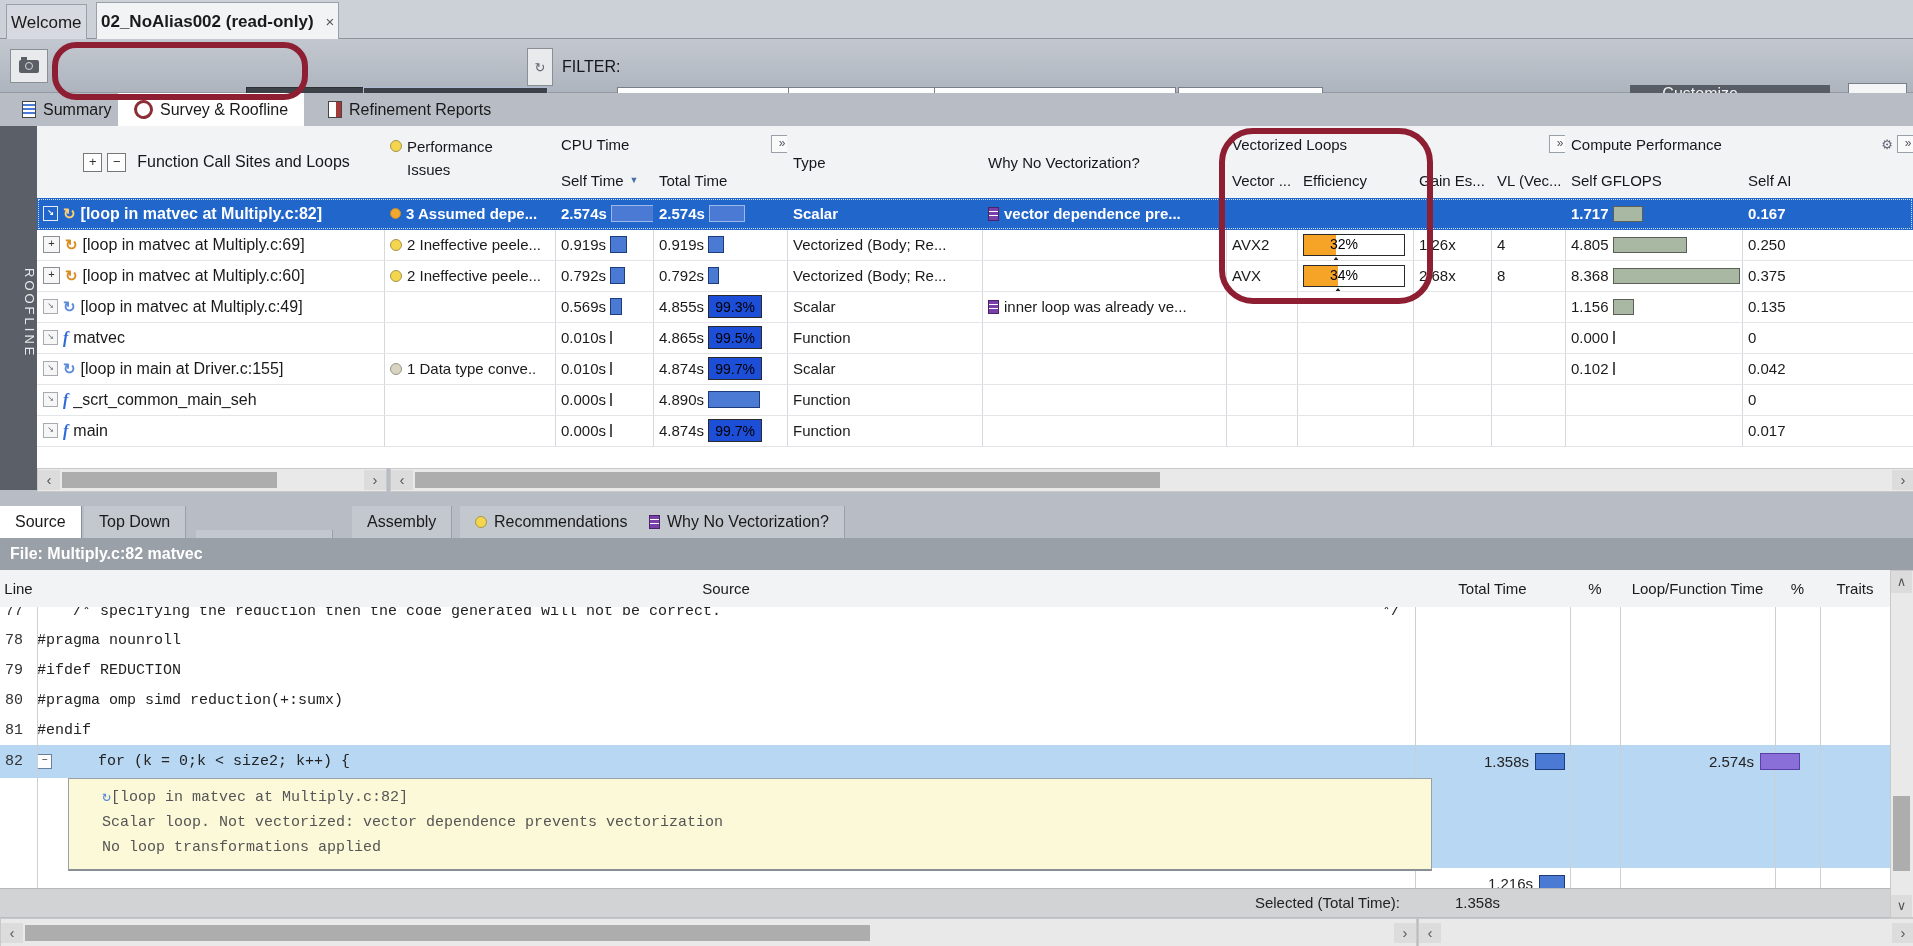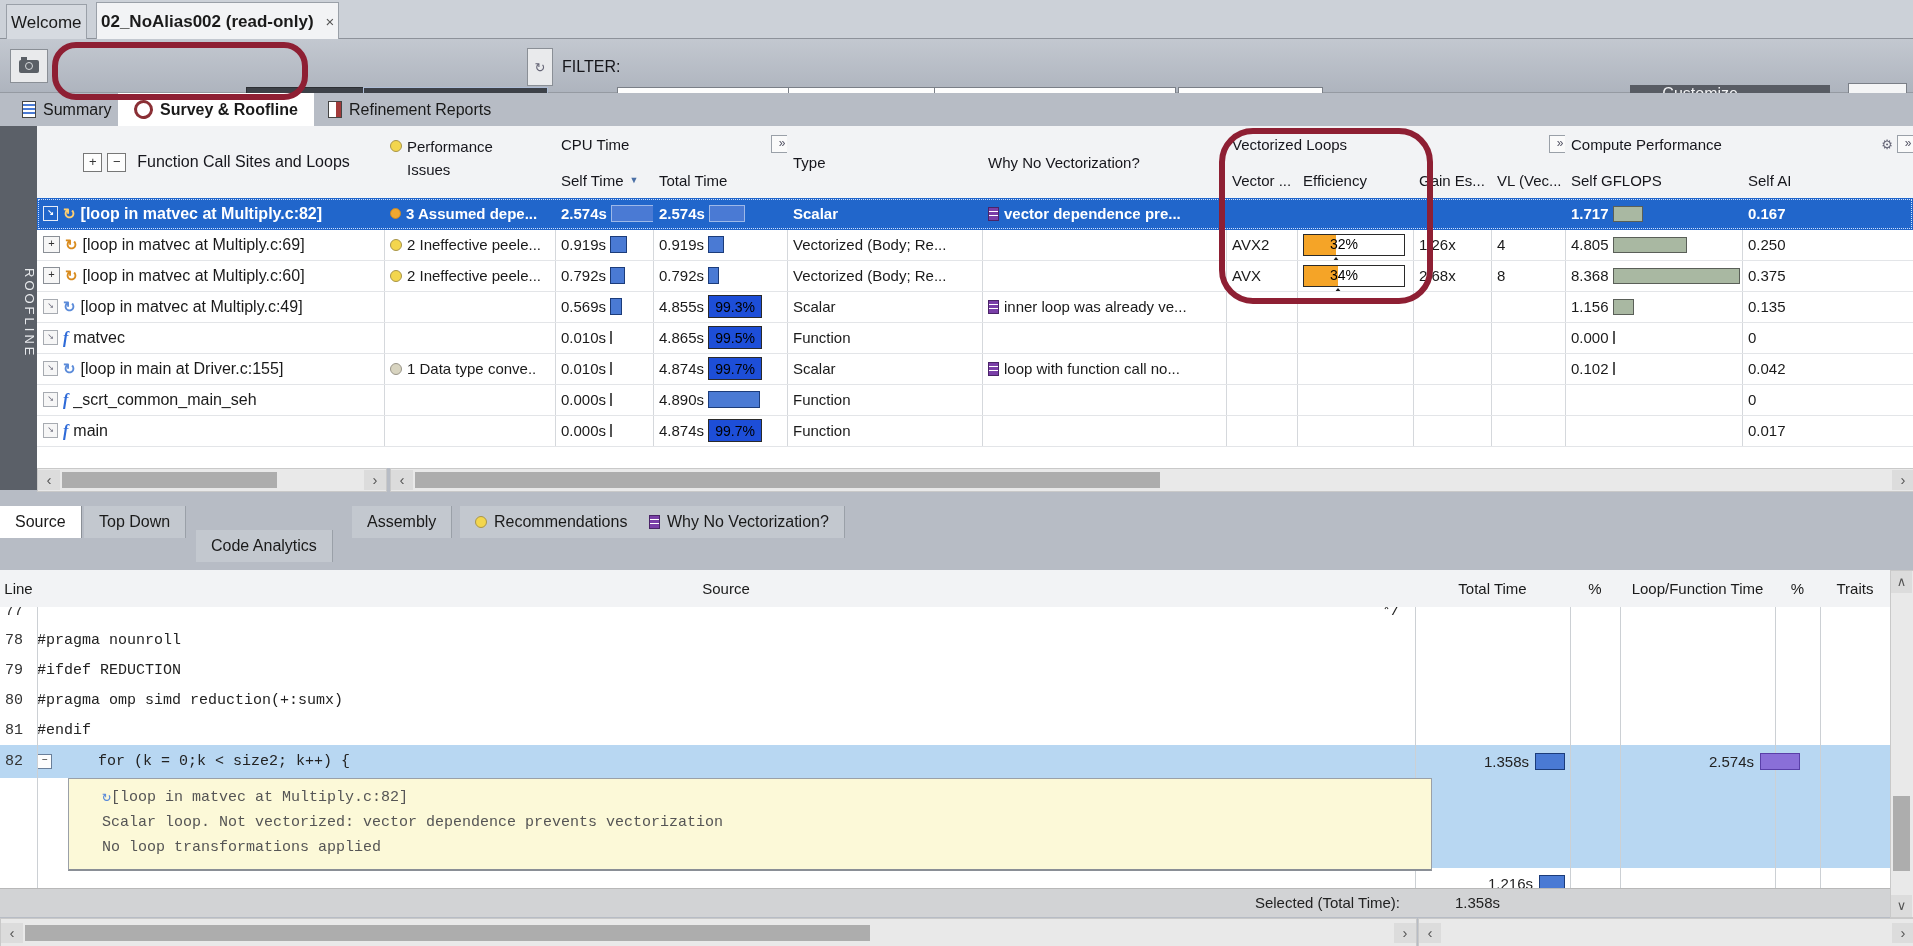"Survey & Roofline" div.vtab { font-weight: bold -> none }
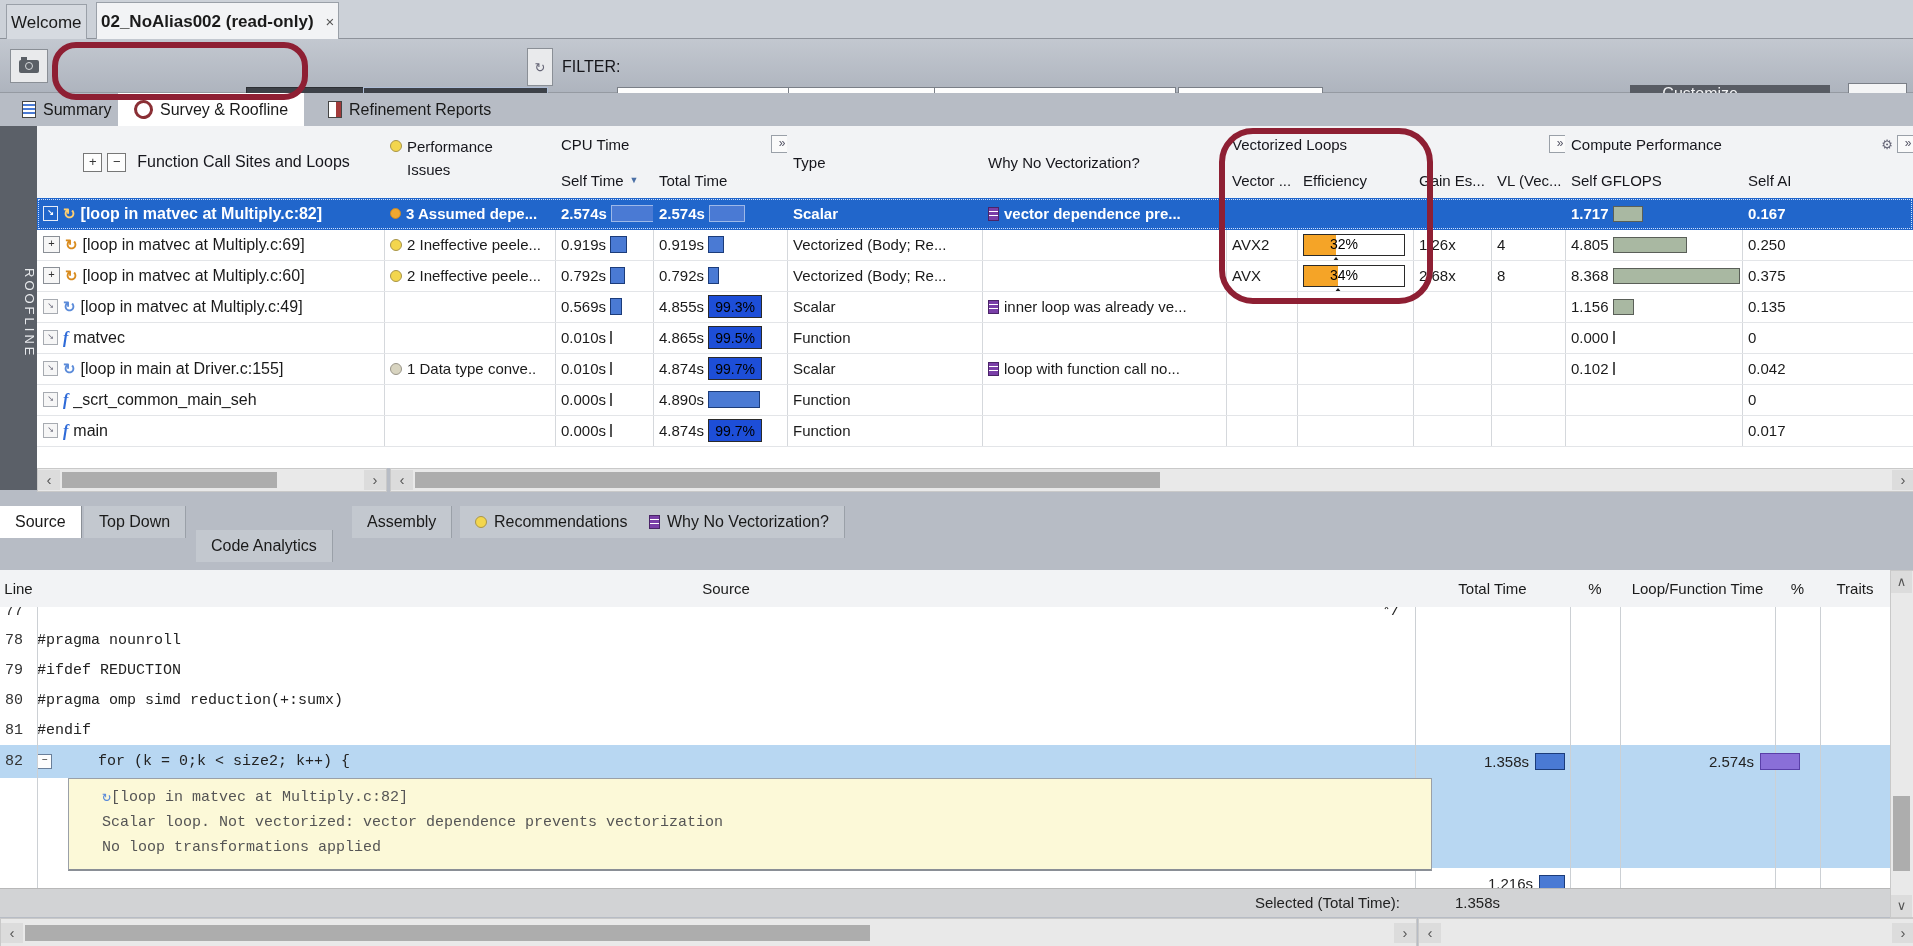"loop with function call no..." div.cell { html: <div> <span></span> <span>loop with function call no...</span> </div> -> none }
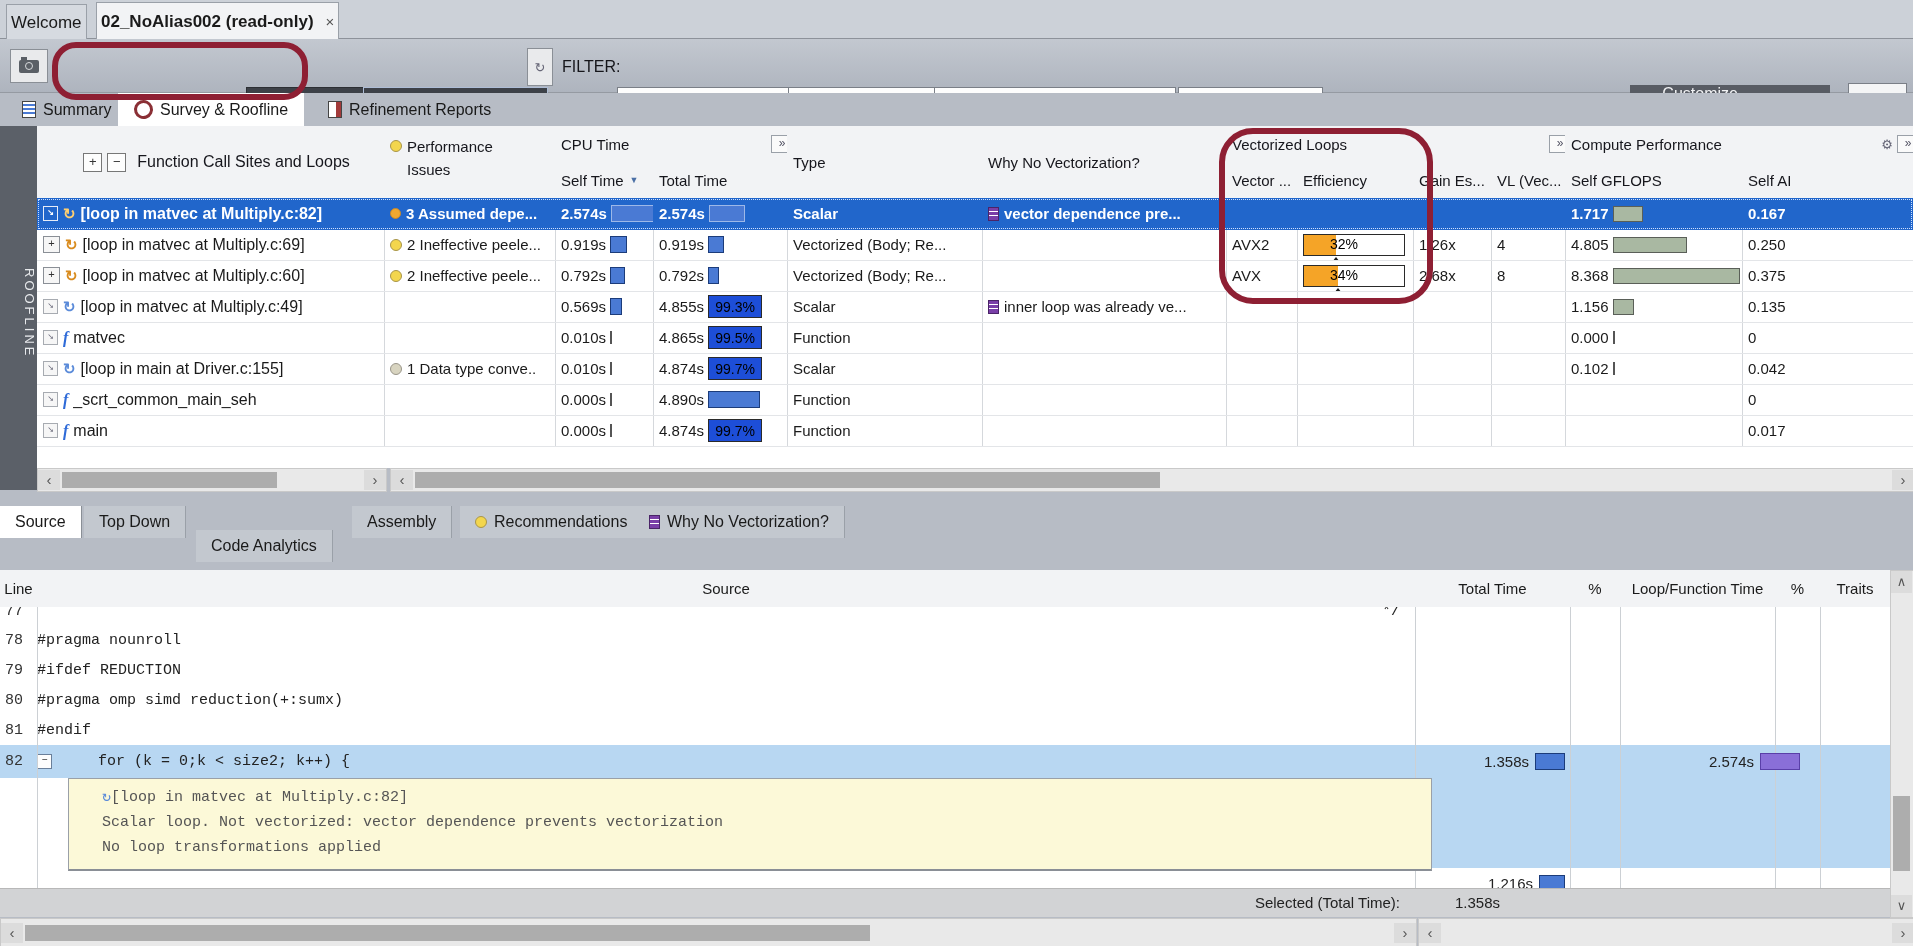"File: Multiply.c:82 matvec" div.abs { html: none -> <div> <span>File: Multiply.c:82 matvec</span> </div> }
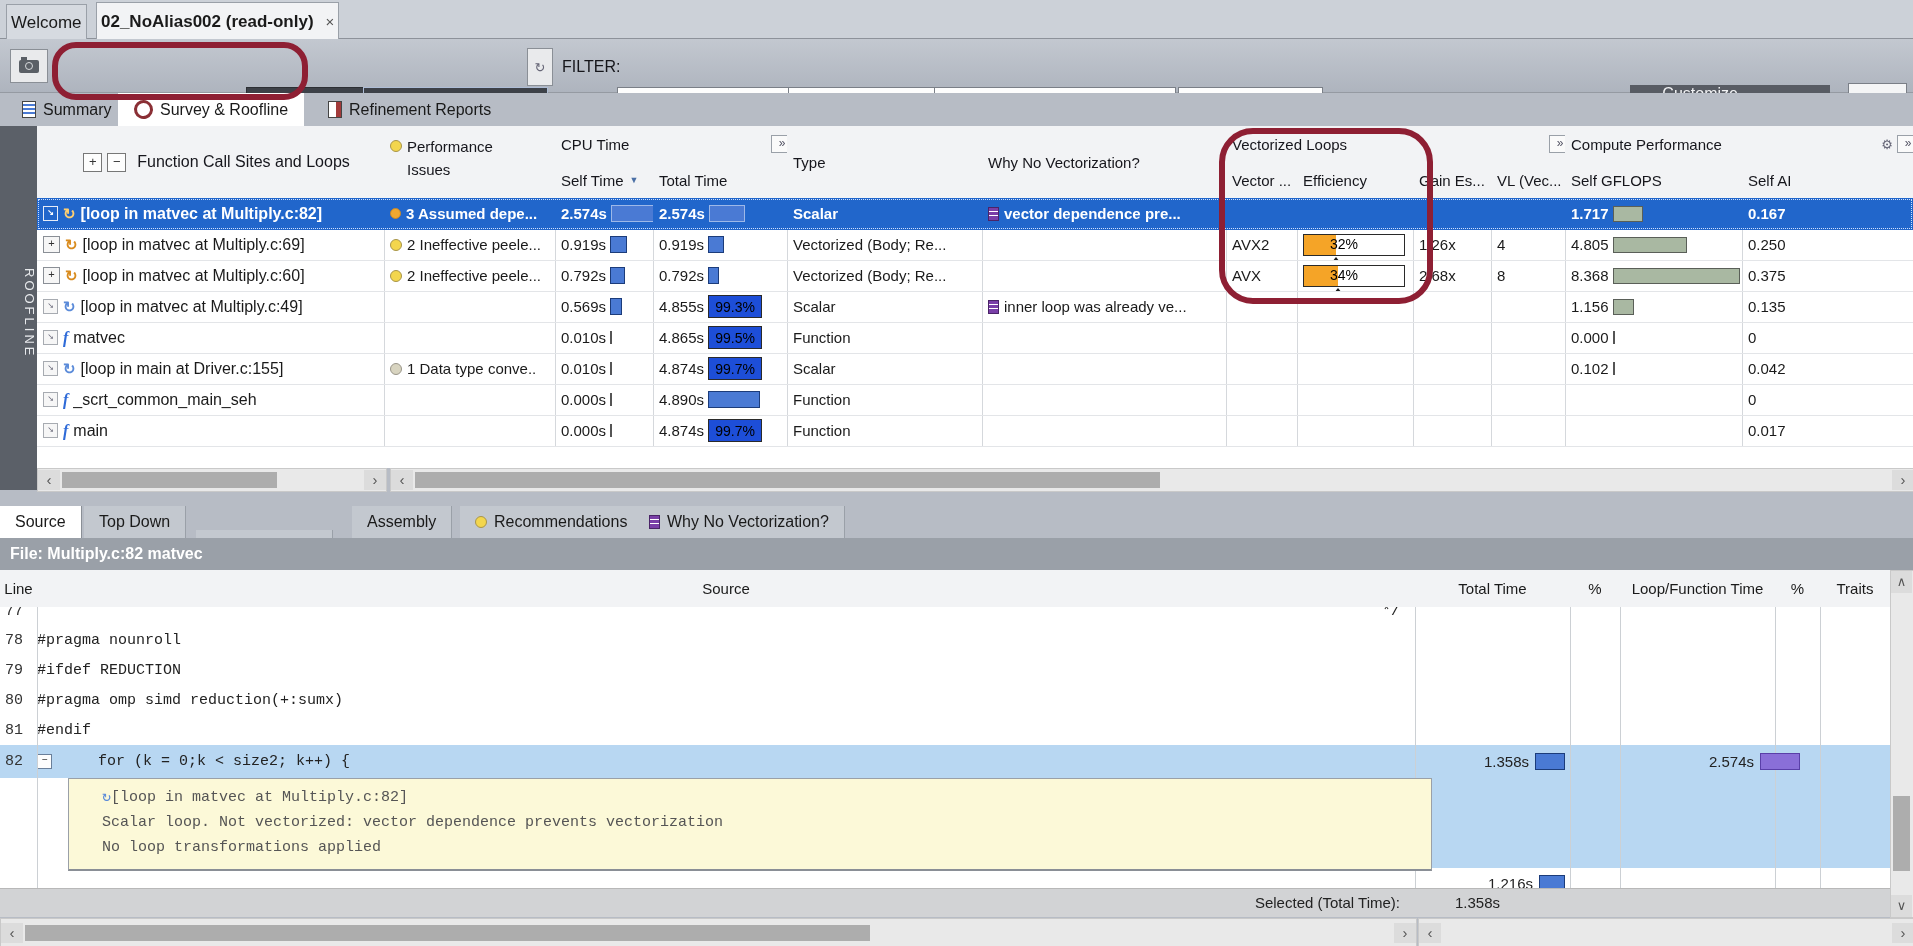"/* specifying the reduction then" span.code { html: none -> <span> /* specifying the reduction then the code generated will not be correct.</span> }
